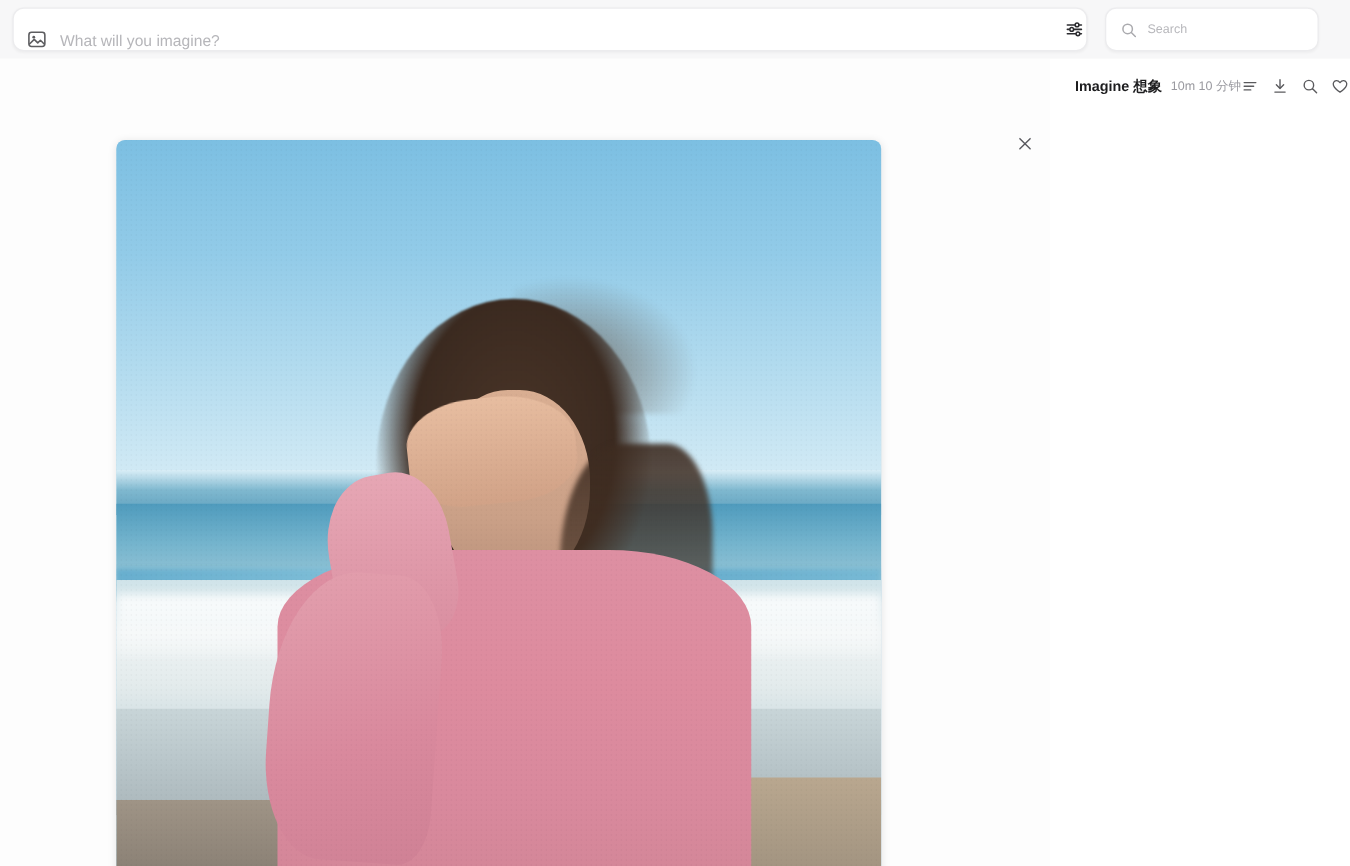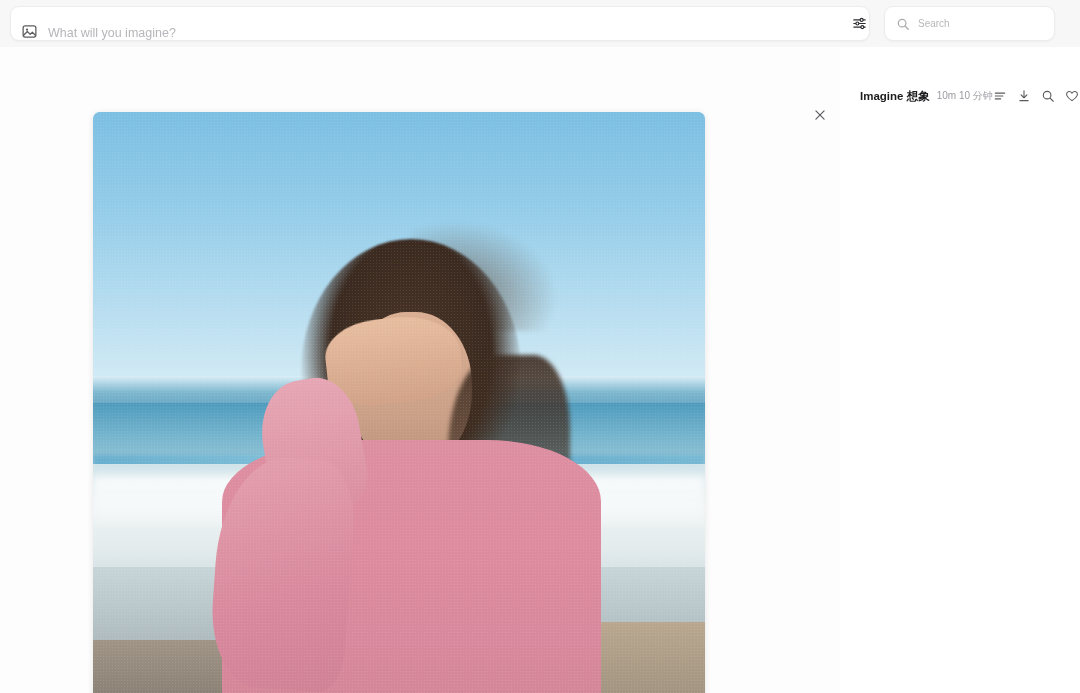"Imagine 想象" .panel-head { margin-top: 27px -> none }
